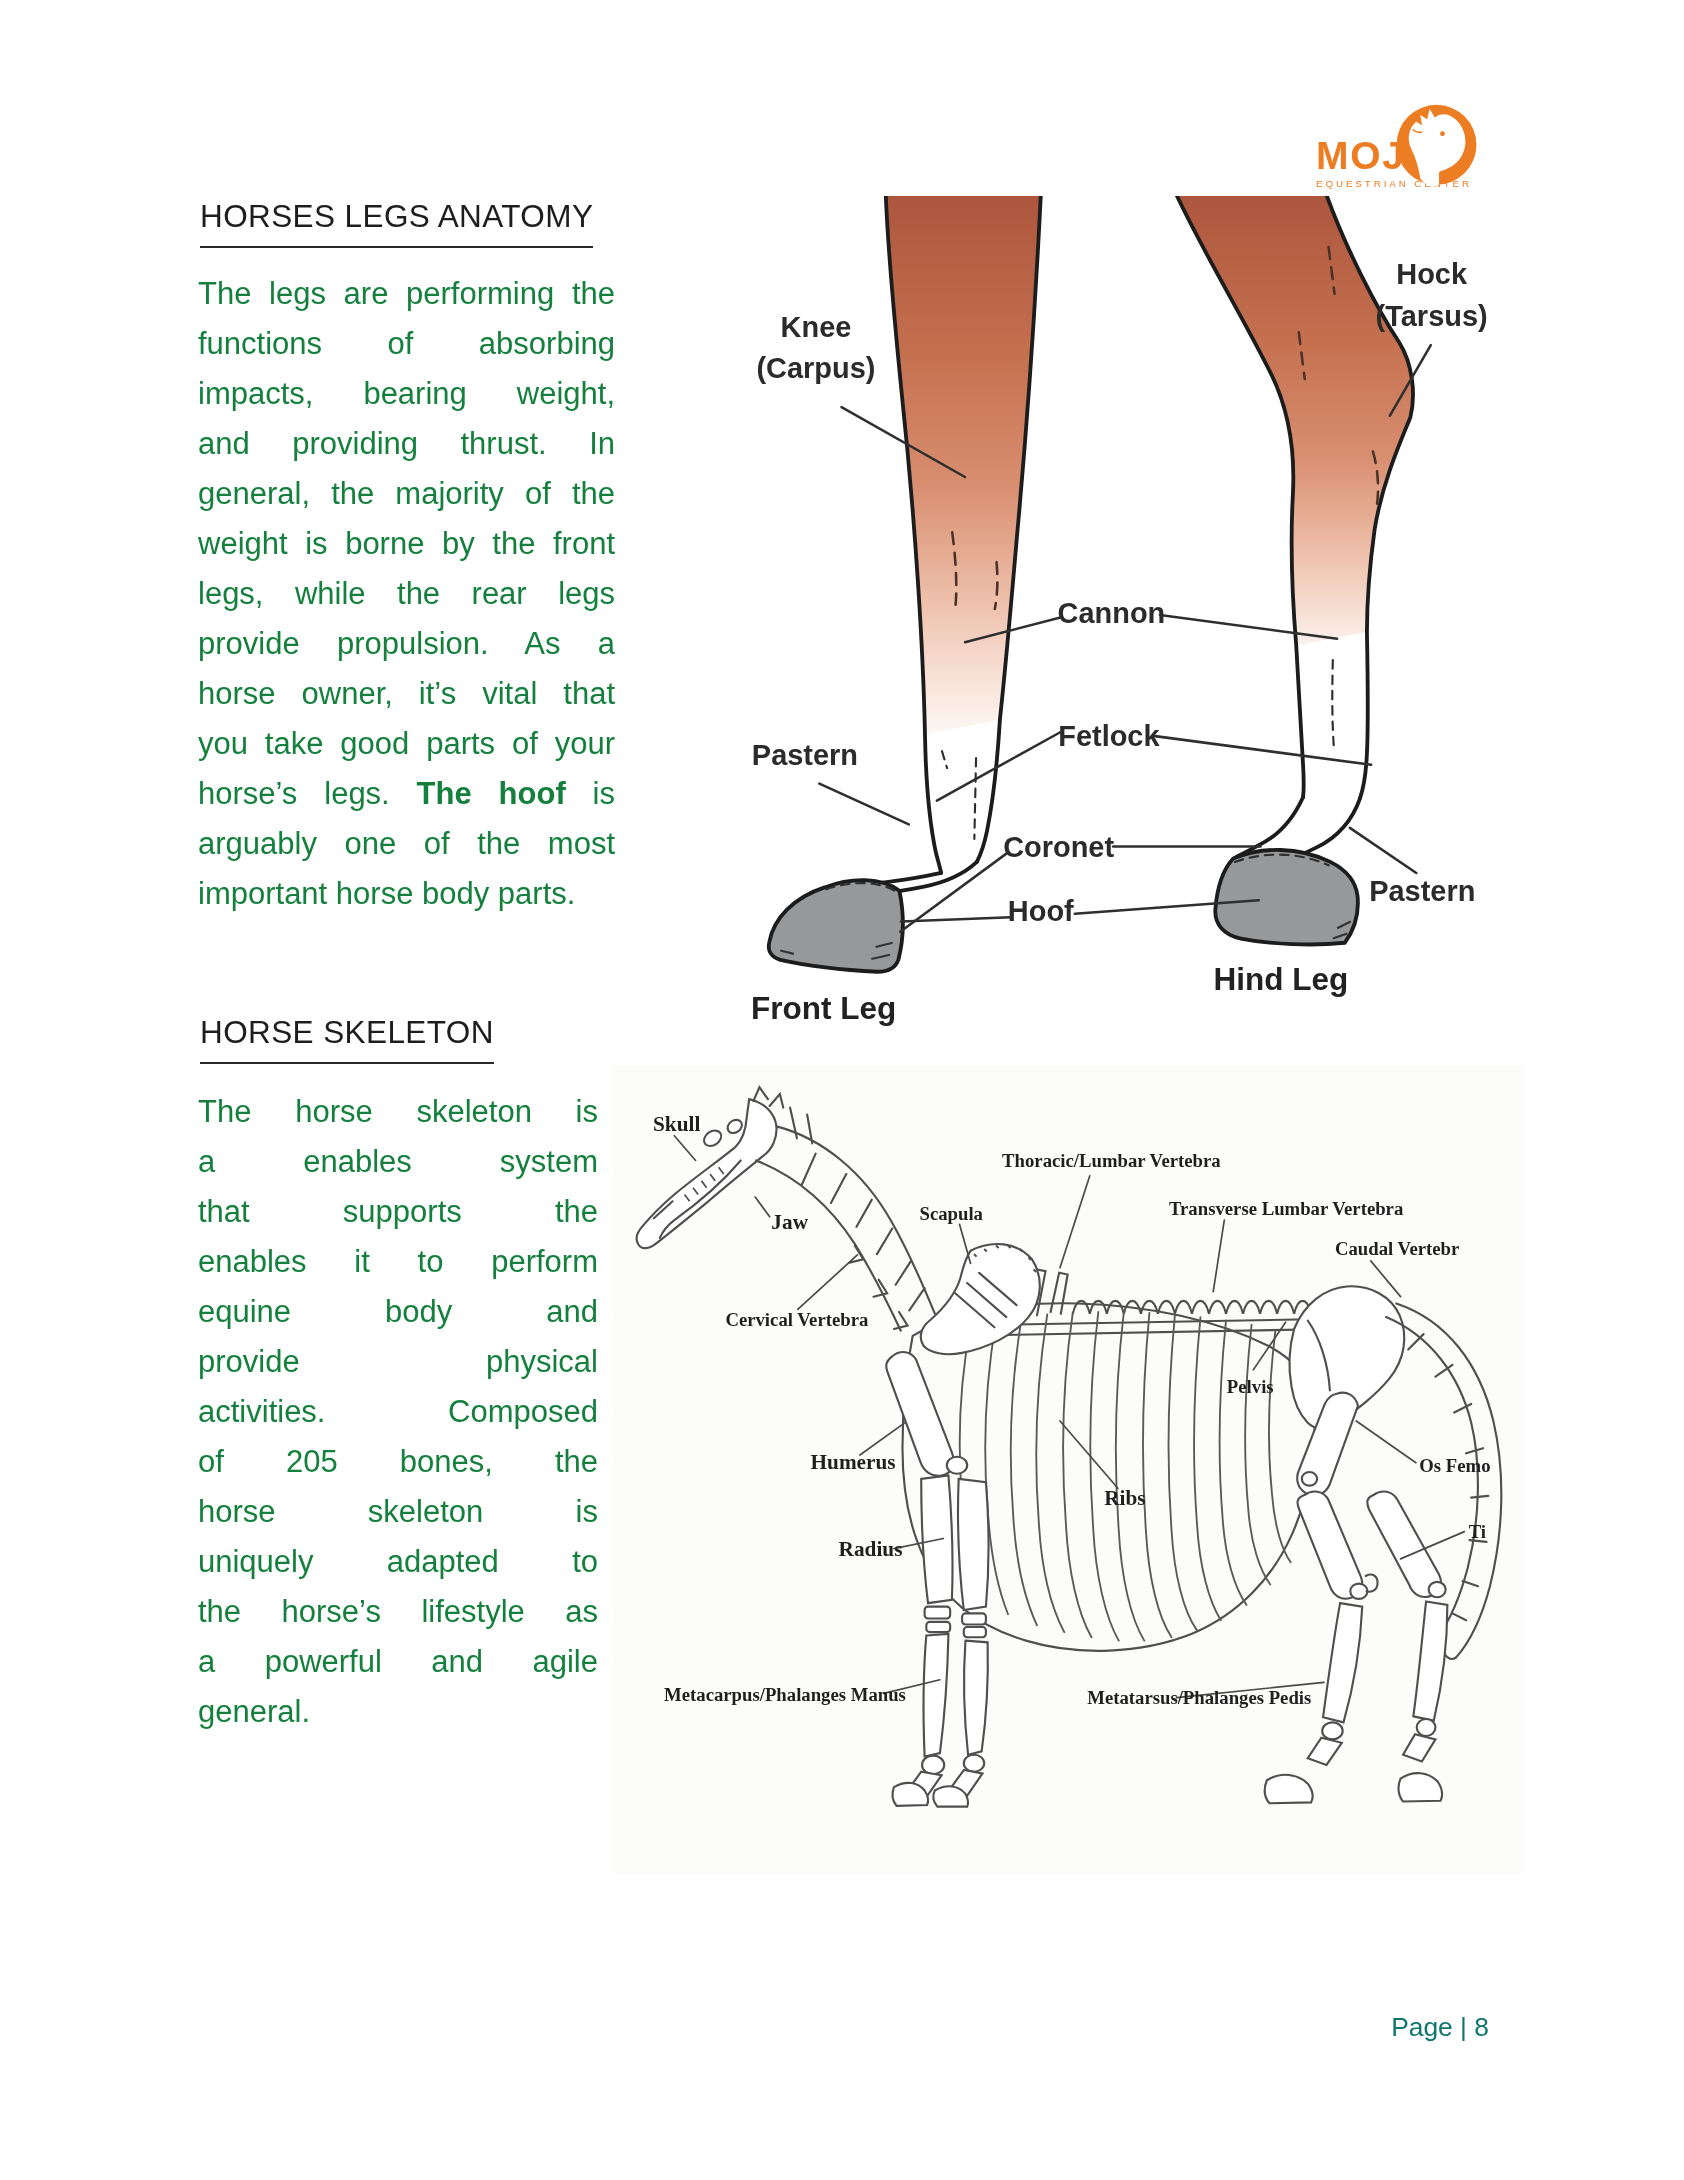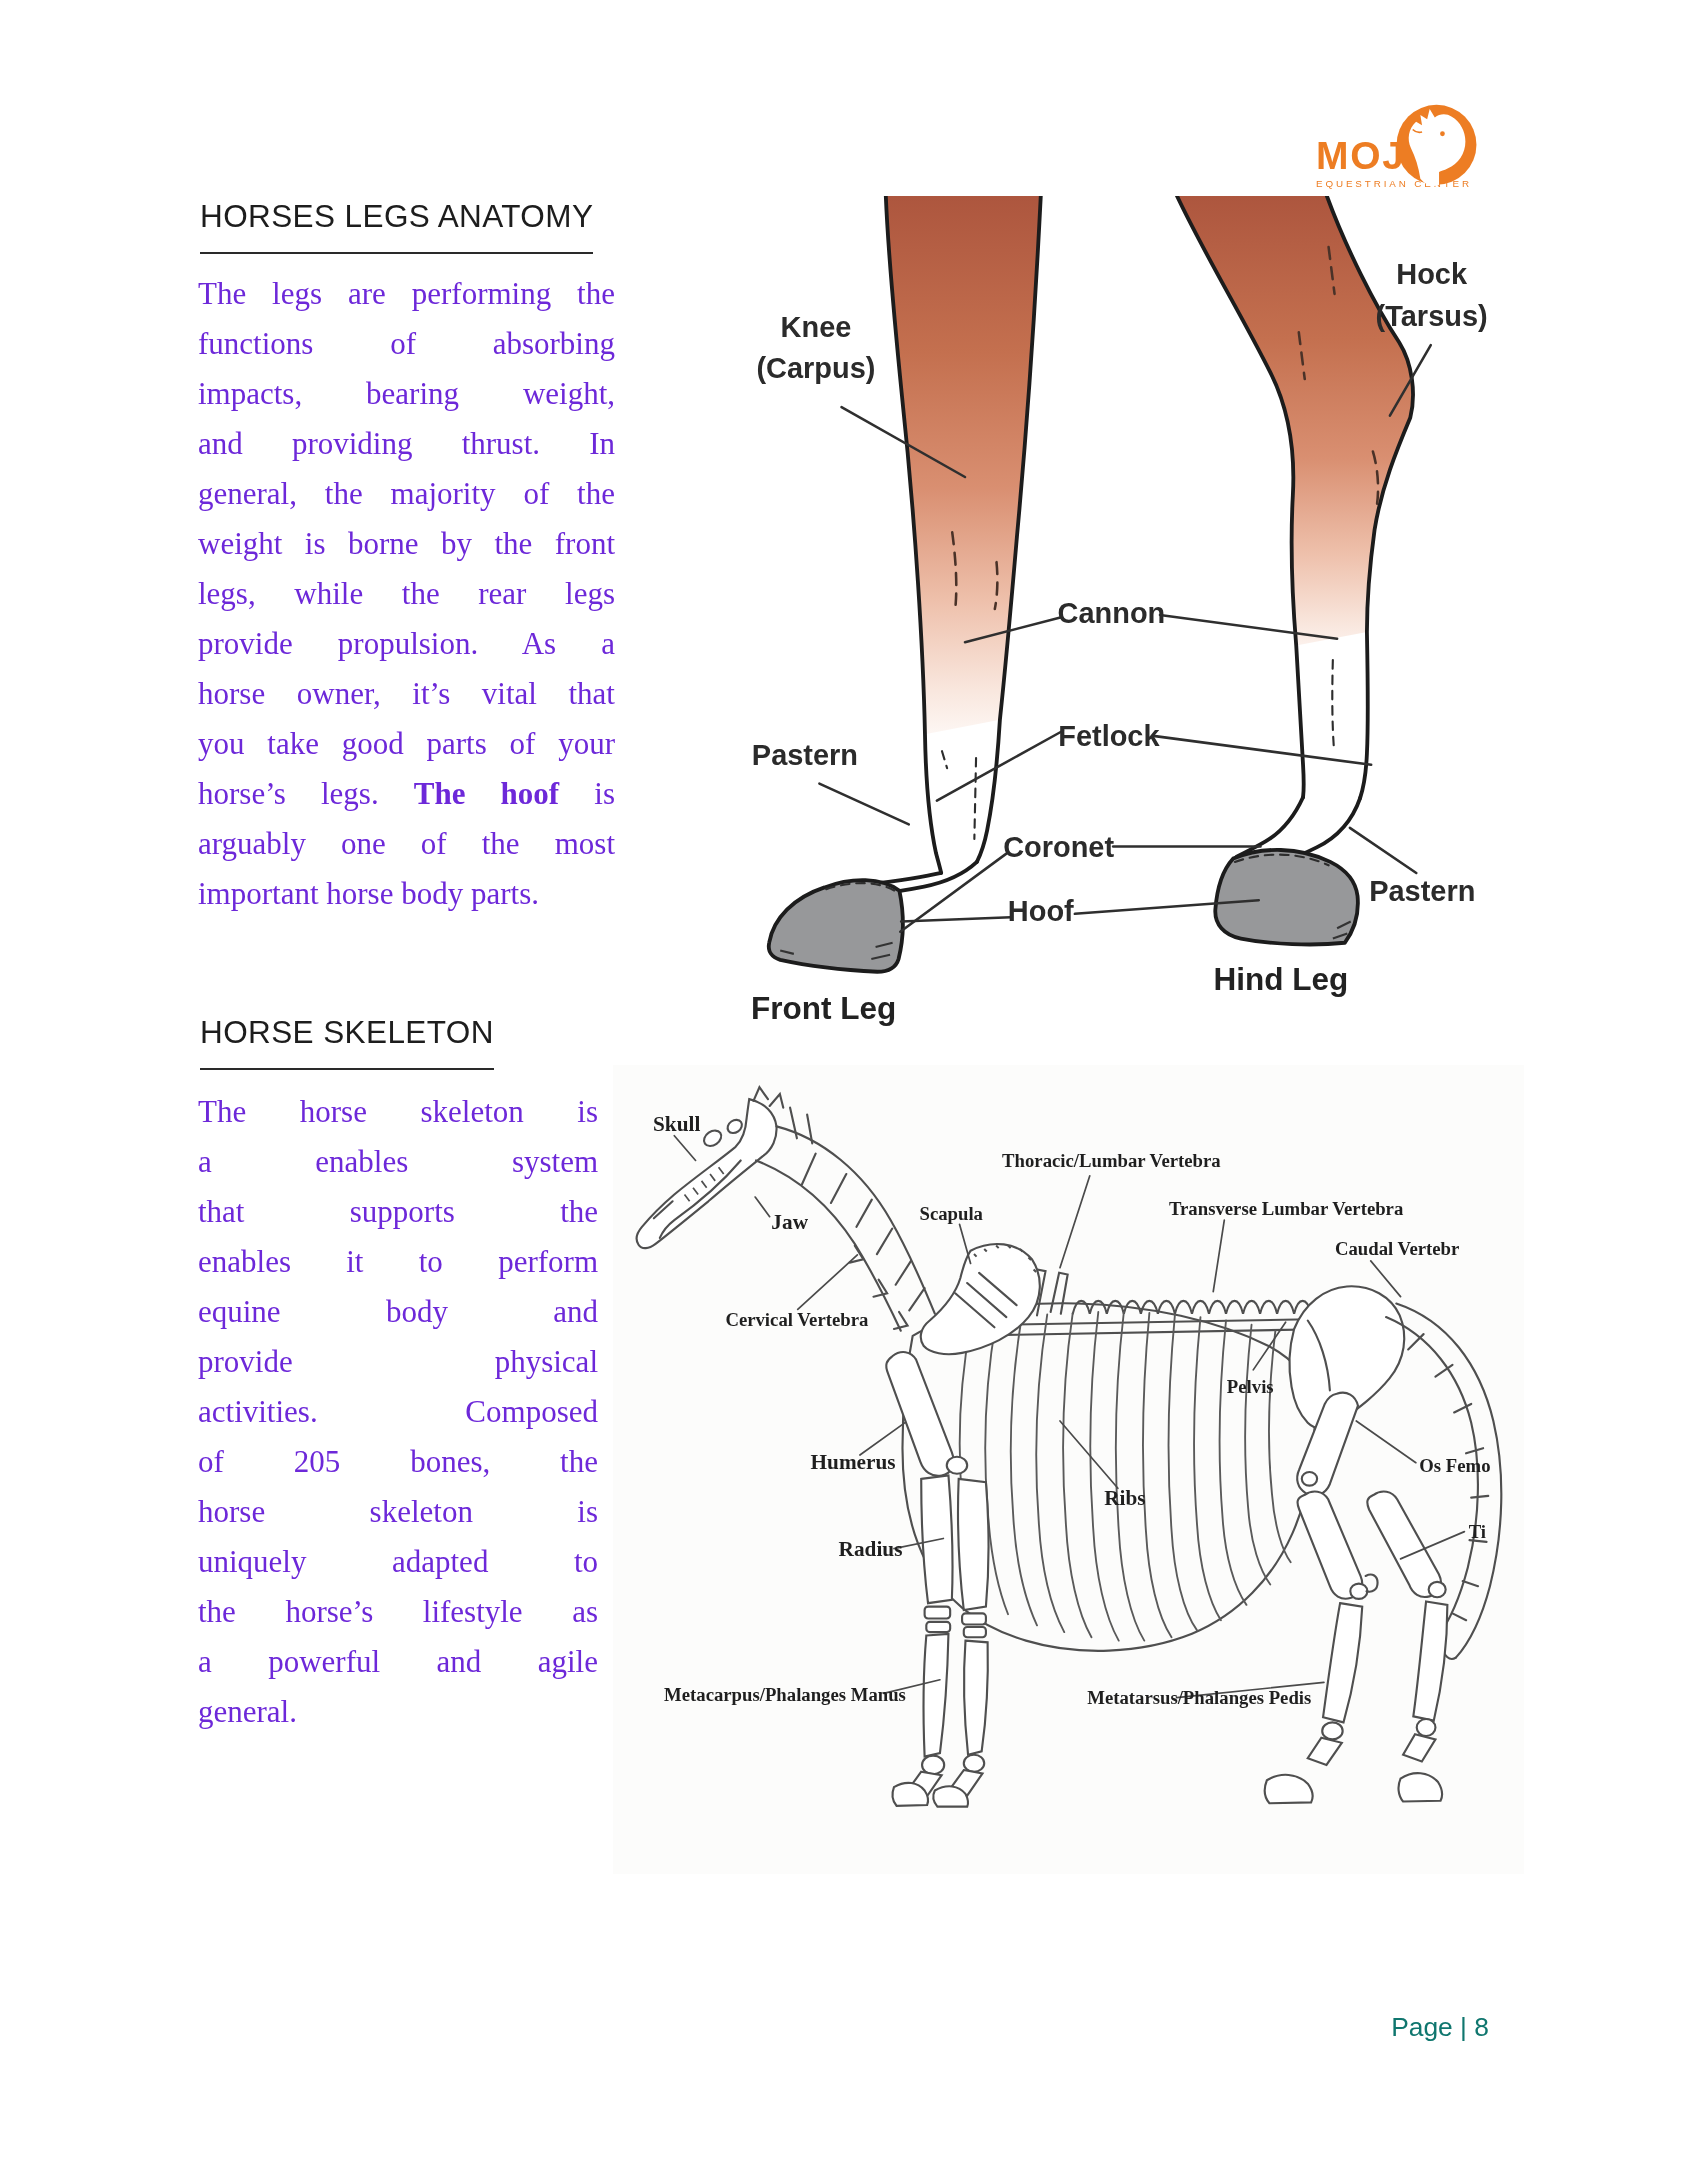"HORSES LEGS ANATOMY" .heading { padding-bottom: 17px -> 11px }
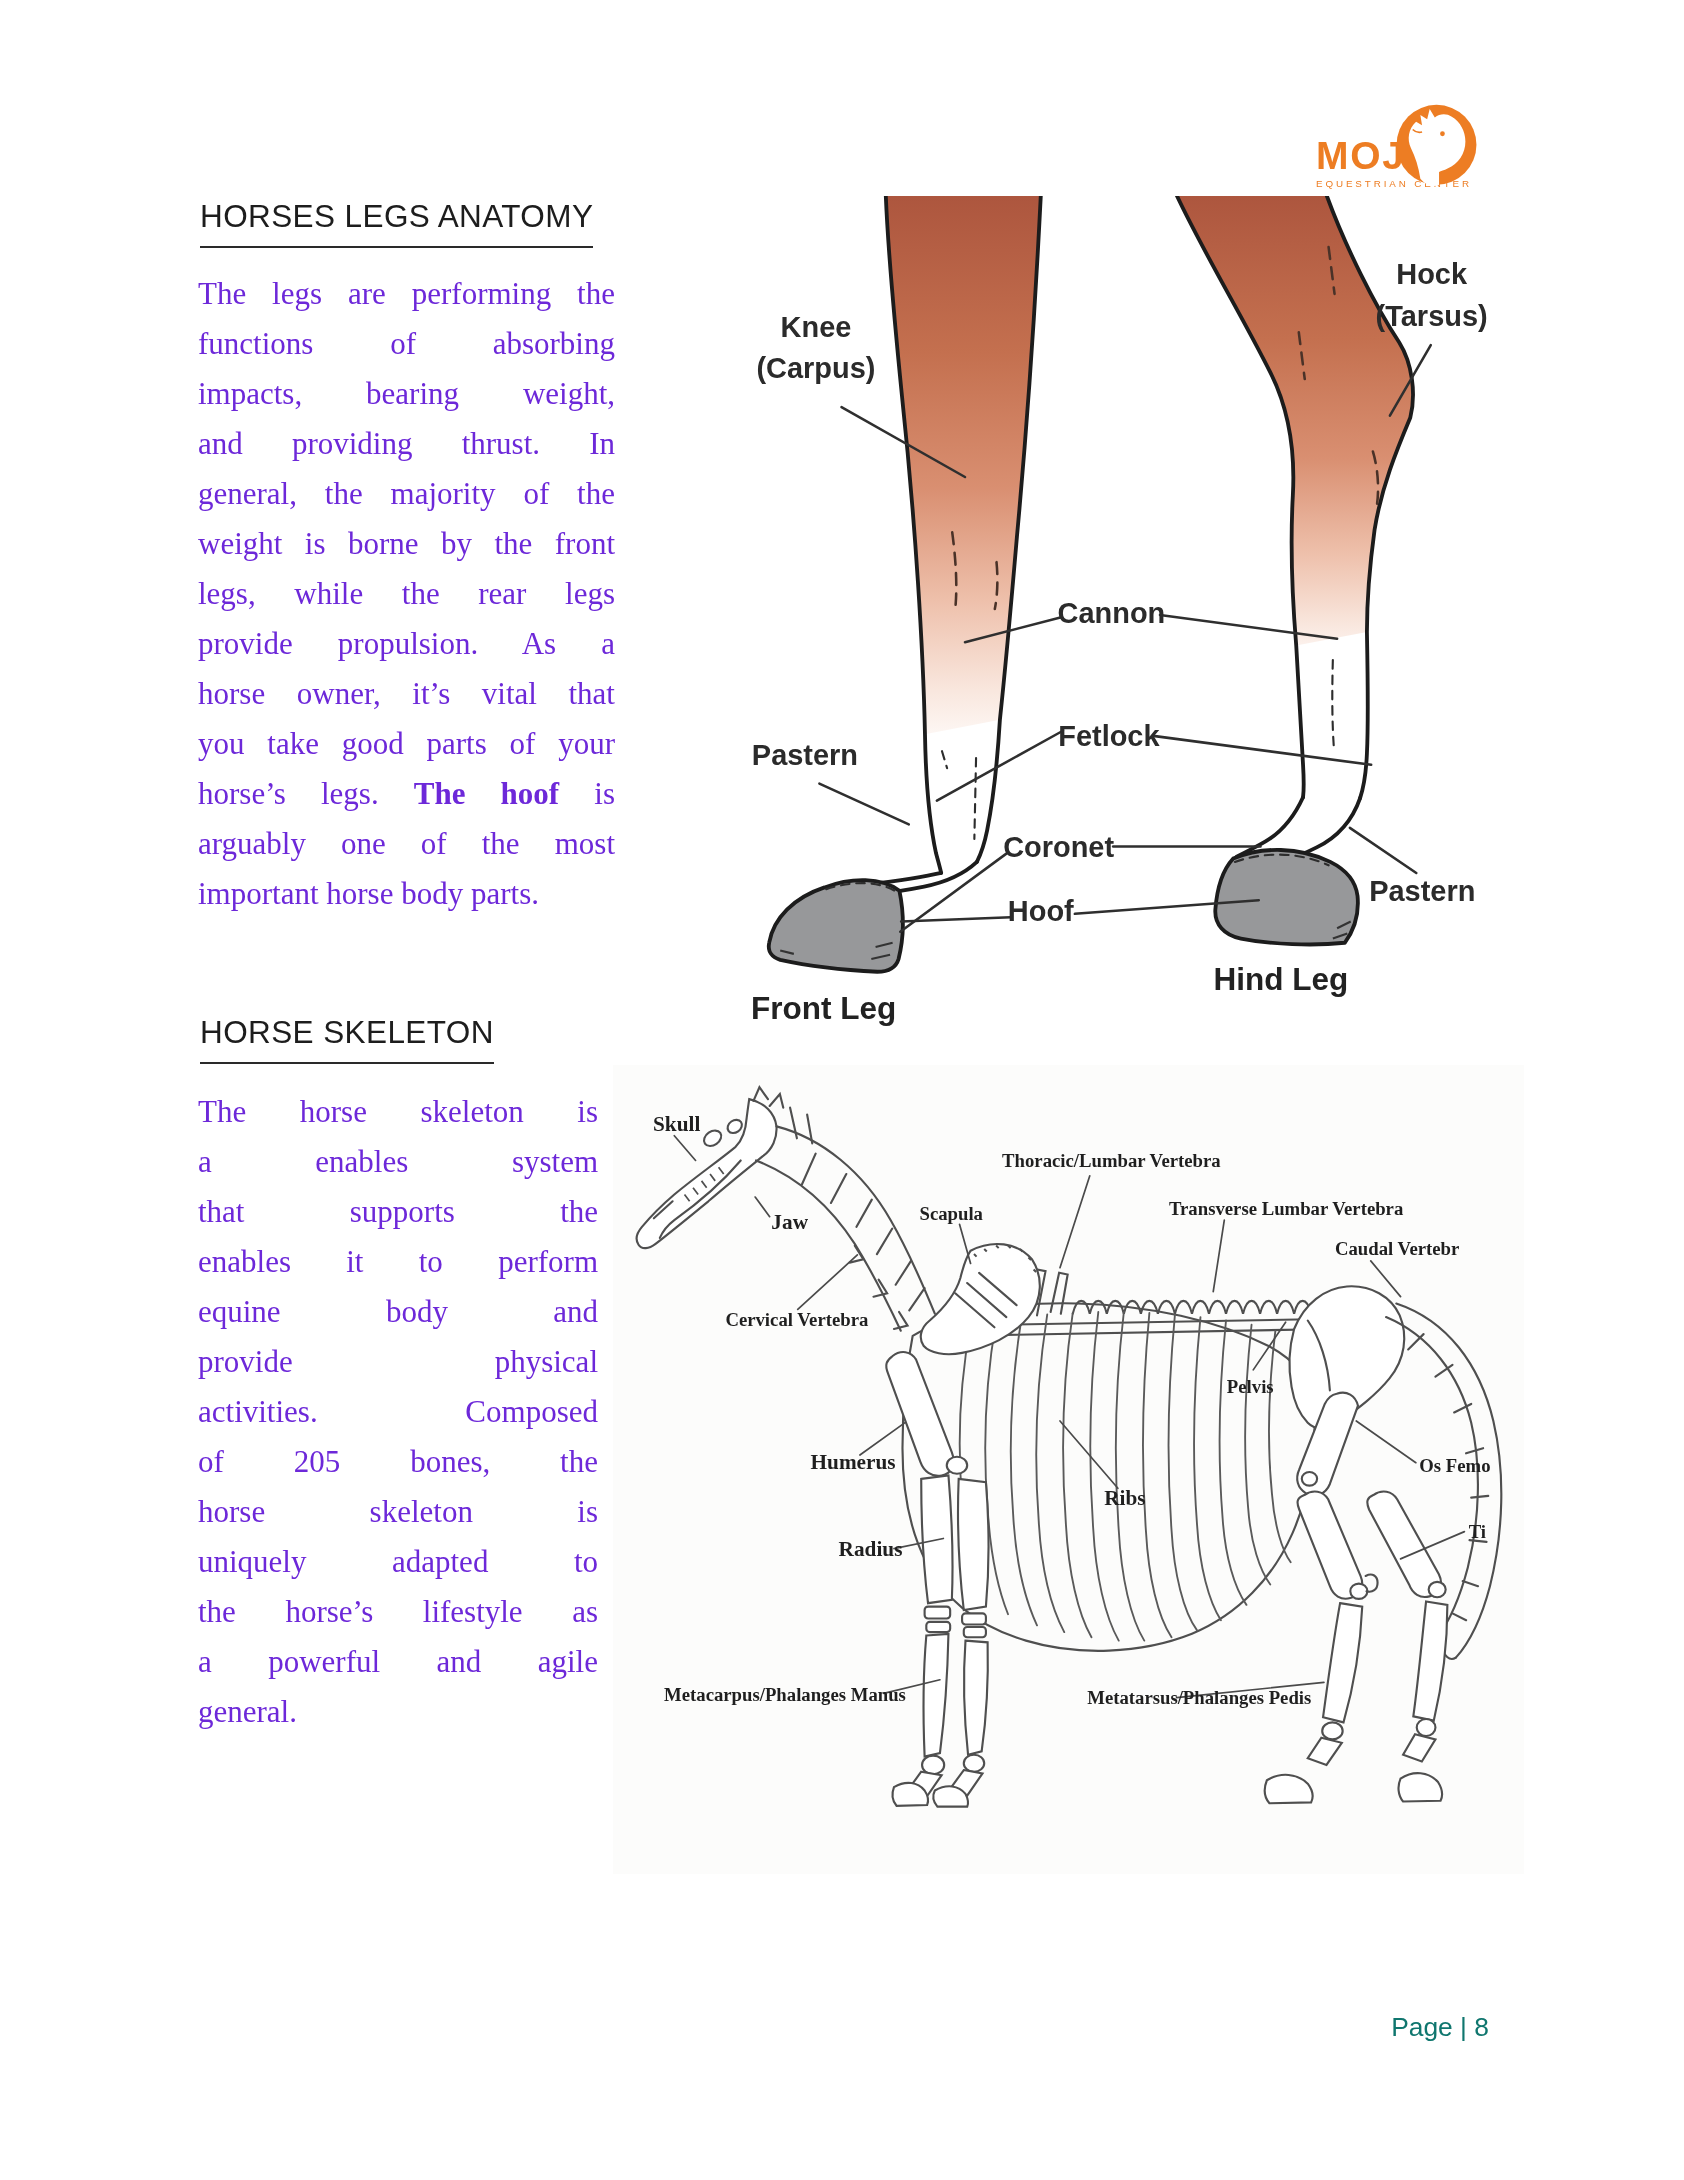"The legs are performing the" .para { color: #6d28d9 -> #15803d; font-family: Liberation Serif, serif -> none }
